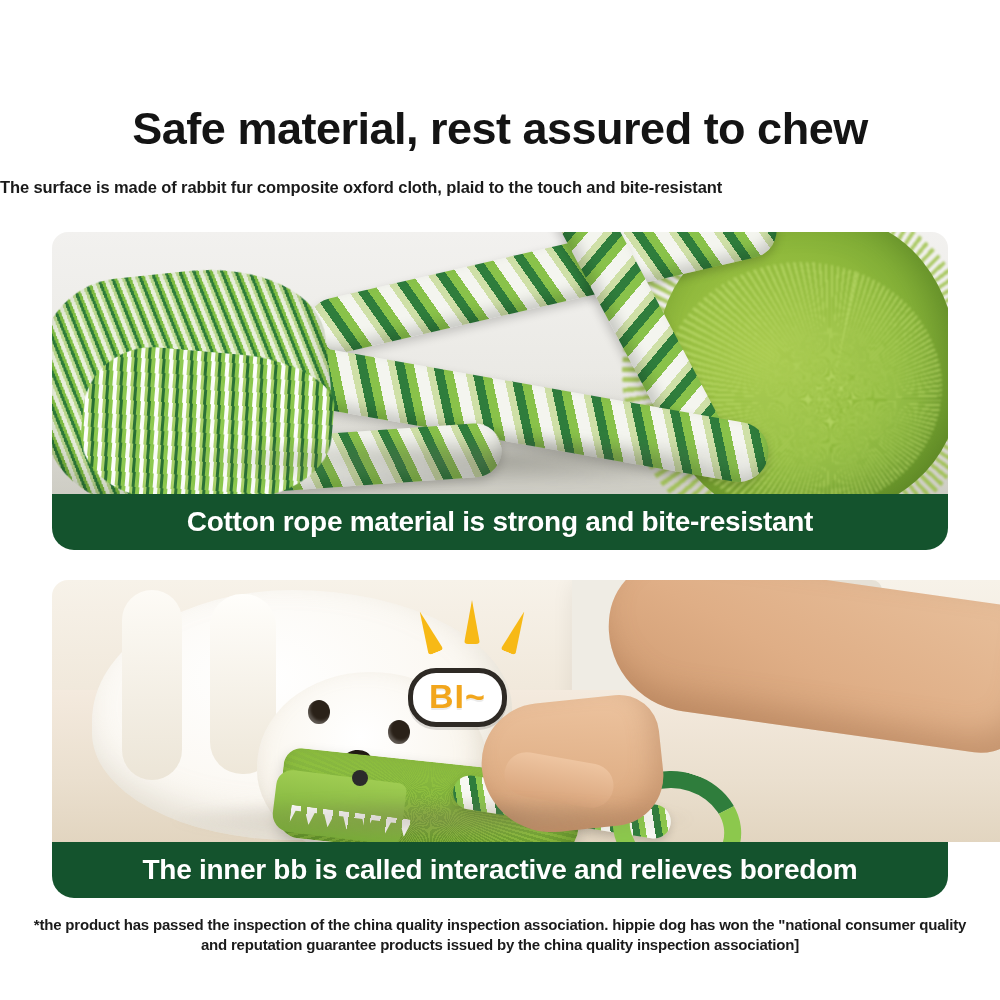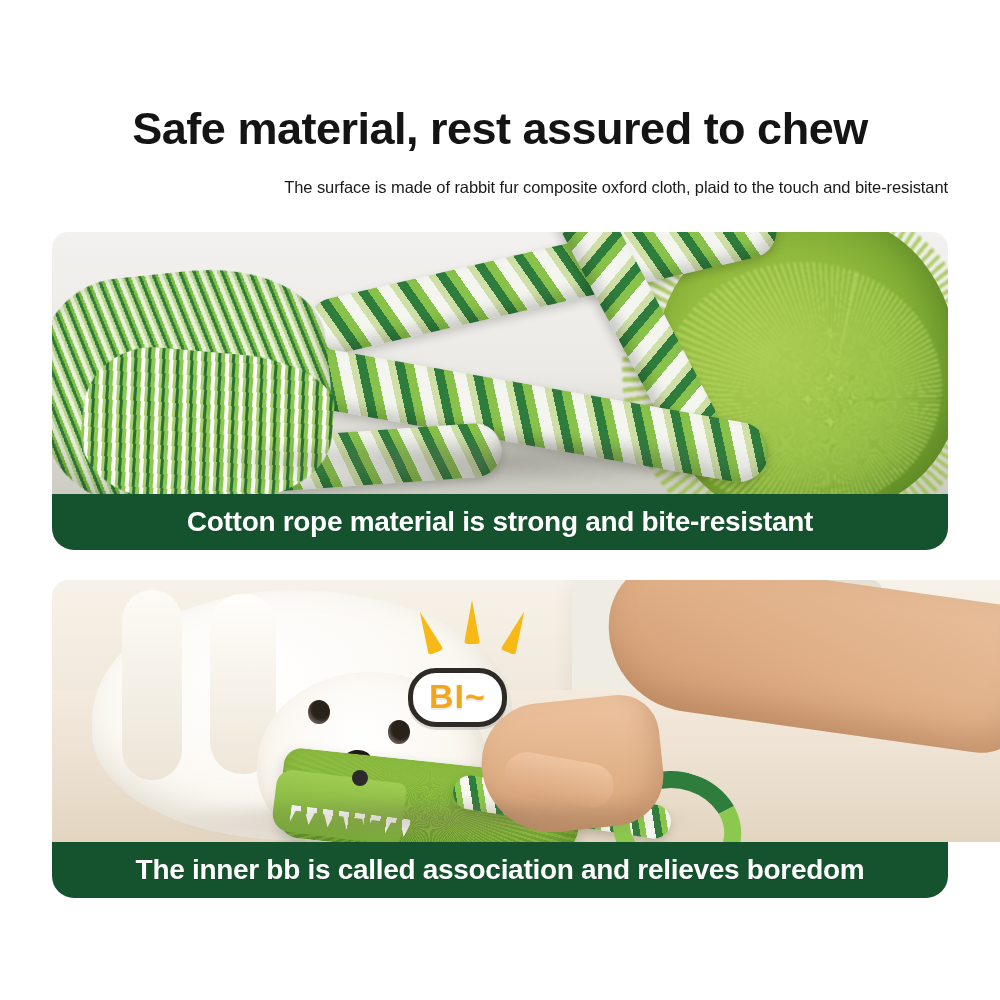"The surface is made of" .subhead { font-weight: 400 -> 700; text-align: right -> left }
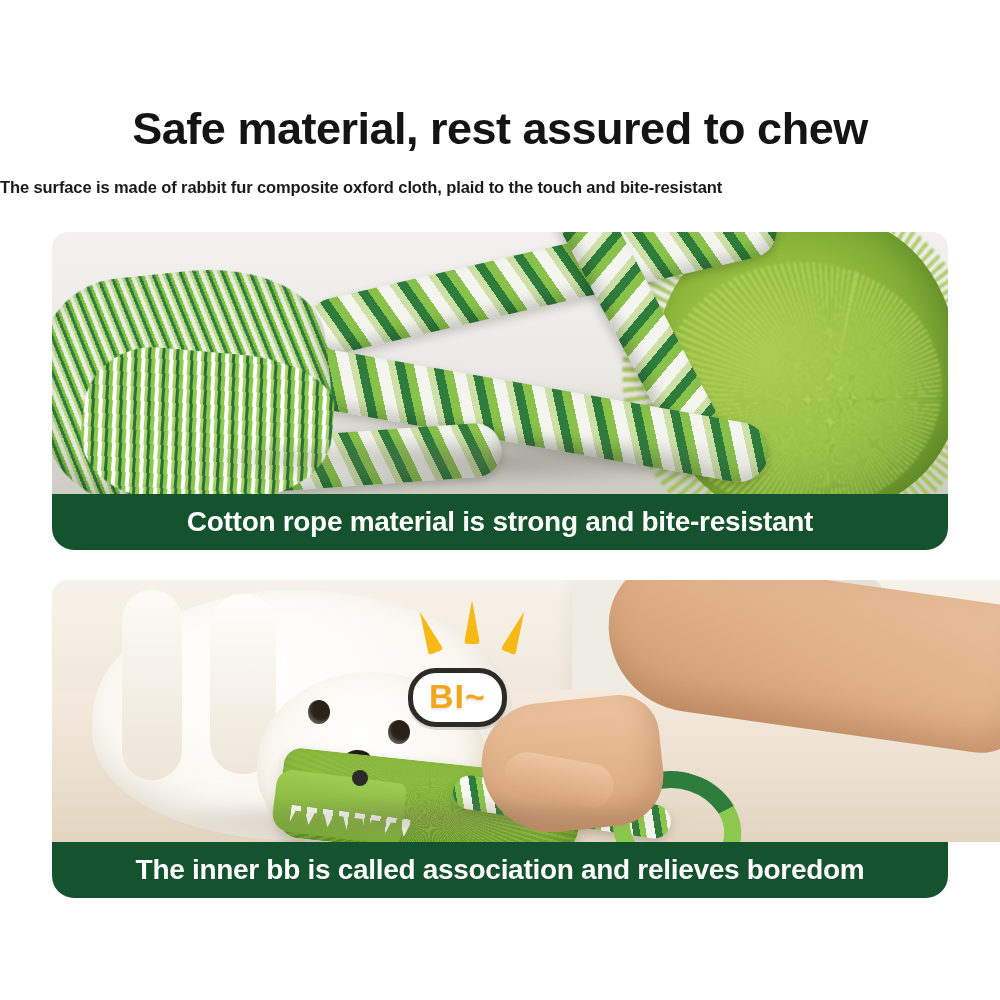"The inner bb is called" span { text: association -> interactive }
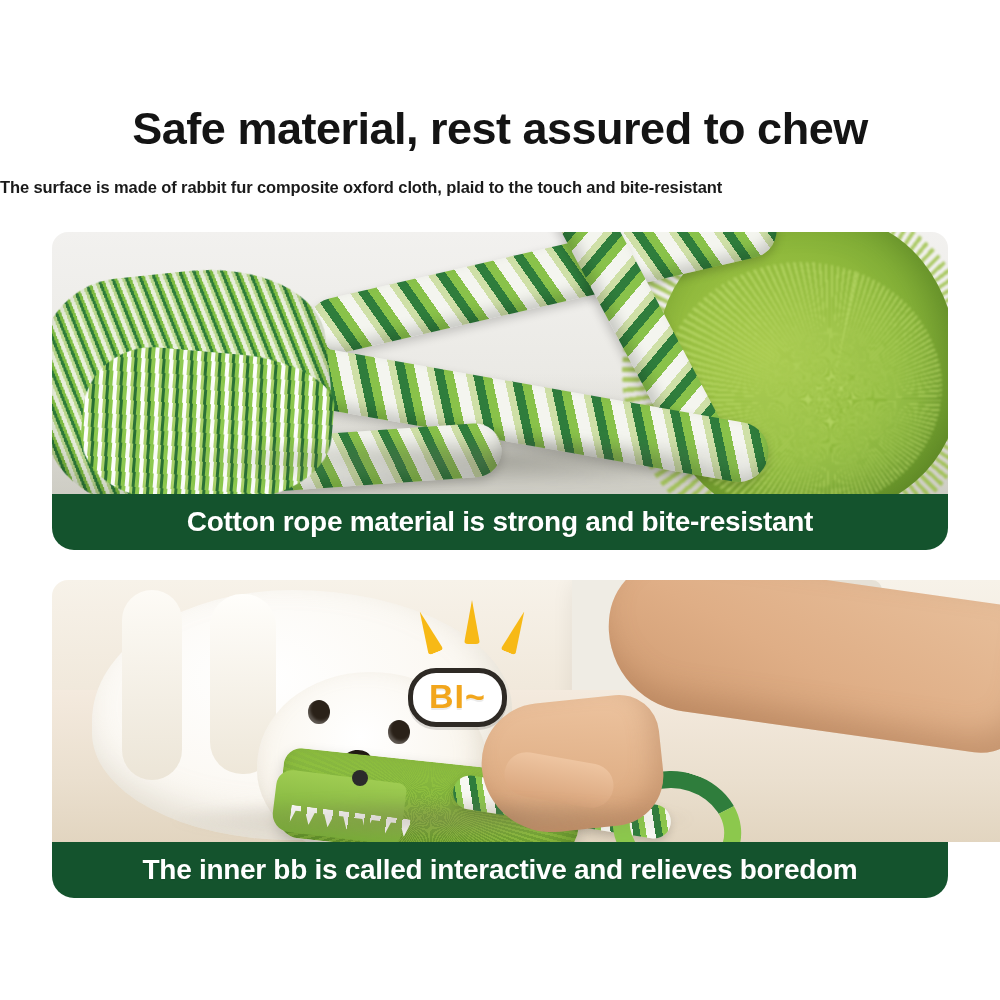"*the product has passed the" div.footnote { html: none -> <div>*the product has passed the inspection of the china quality inspection association. hippie dog has won the "national consumer quality and reputation guarantee products issued by the china quality inspection association]</div> }
